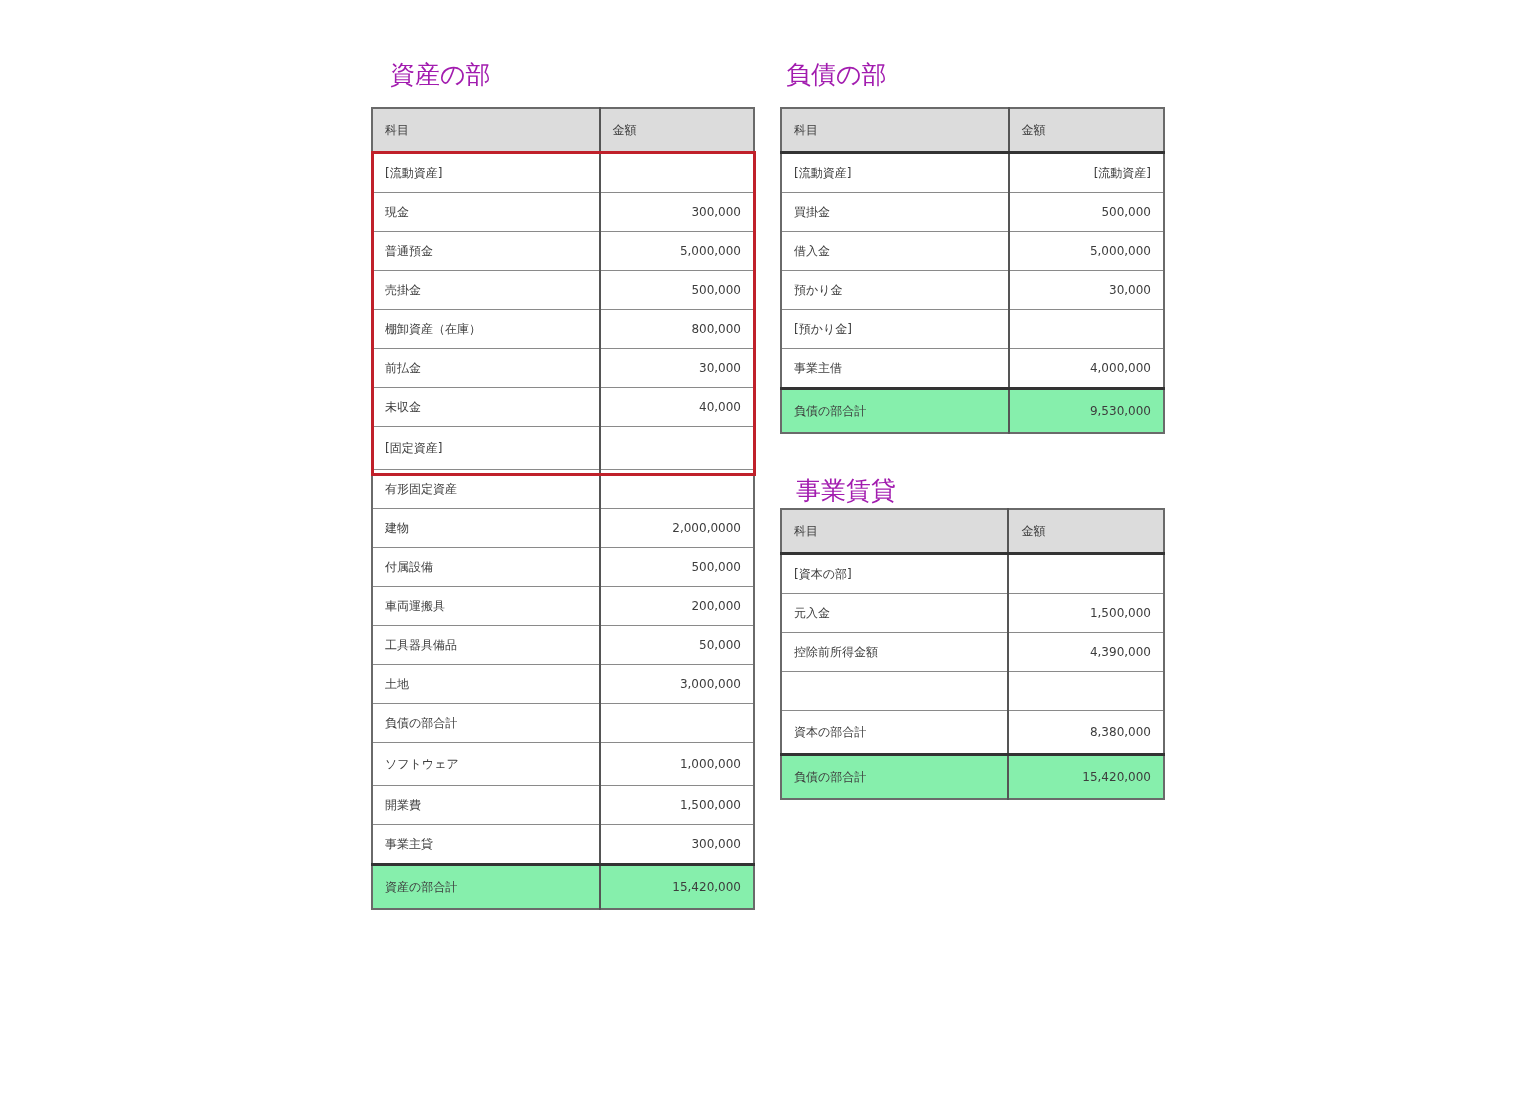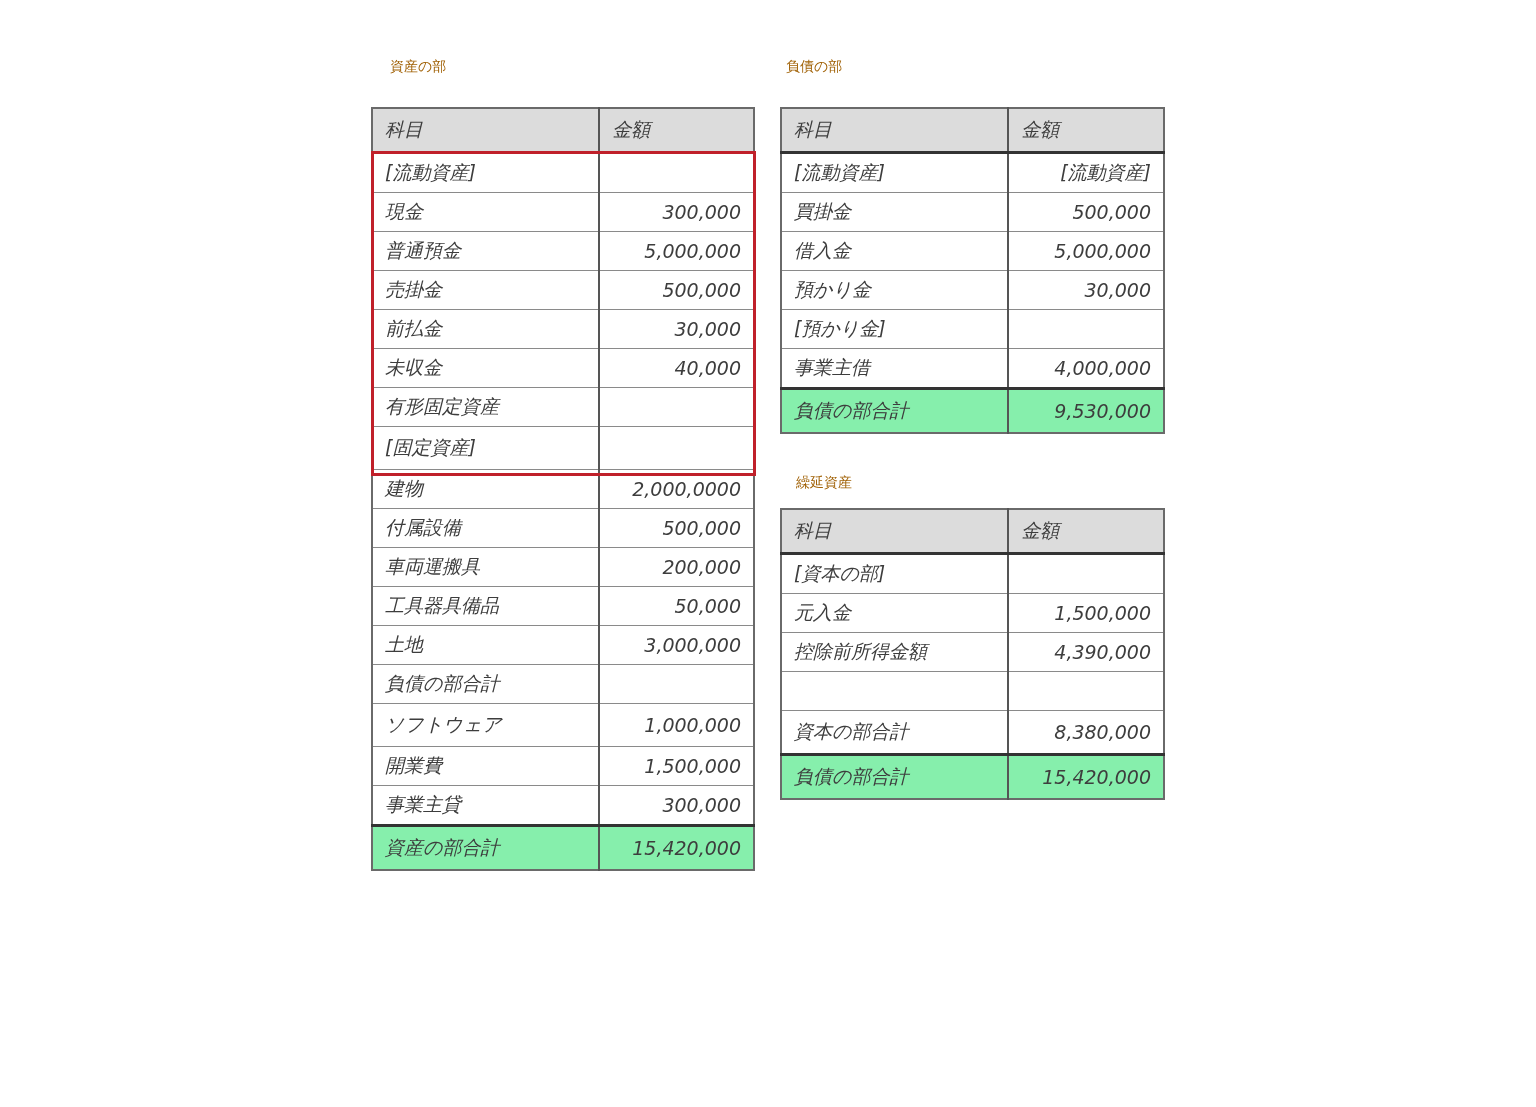"資産の部" .section-title { color: #a16207 -> #a21caf; font-size: 14px -> 25px }
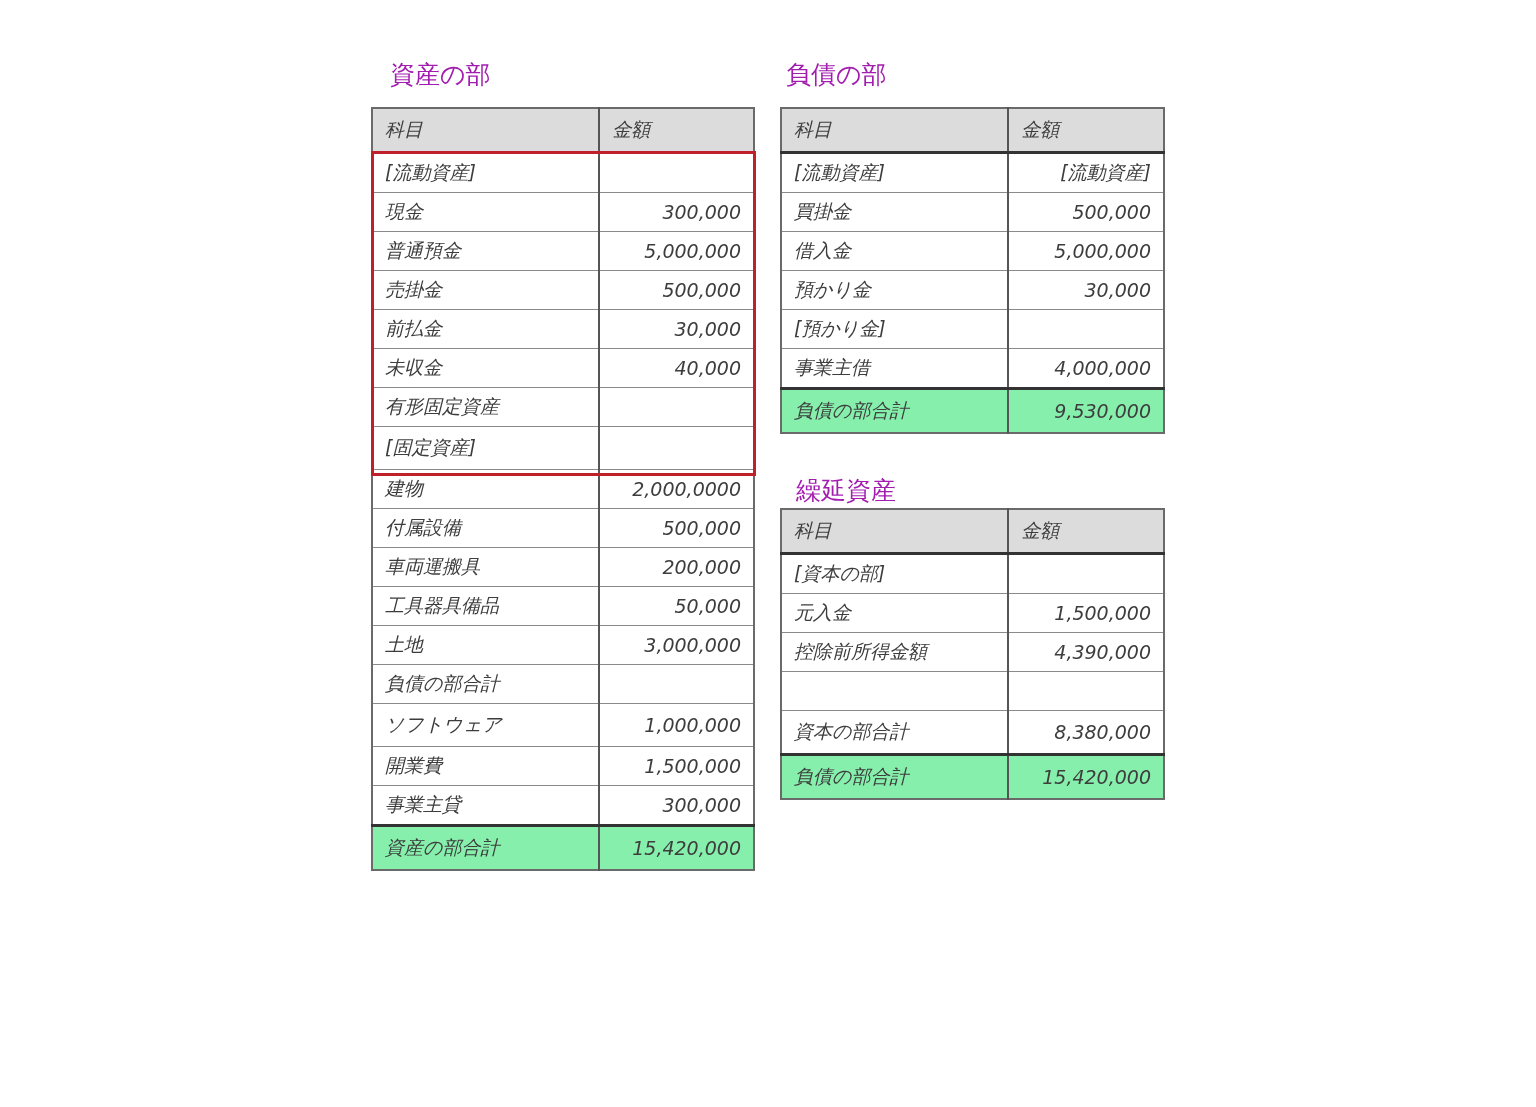"科目" table.bs { font-size: 19px -> 12px; font-style: italic -> none }
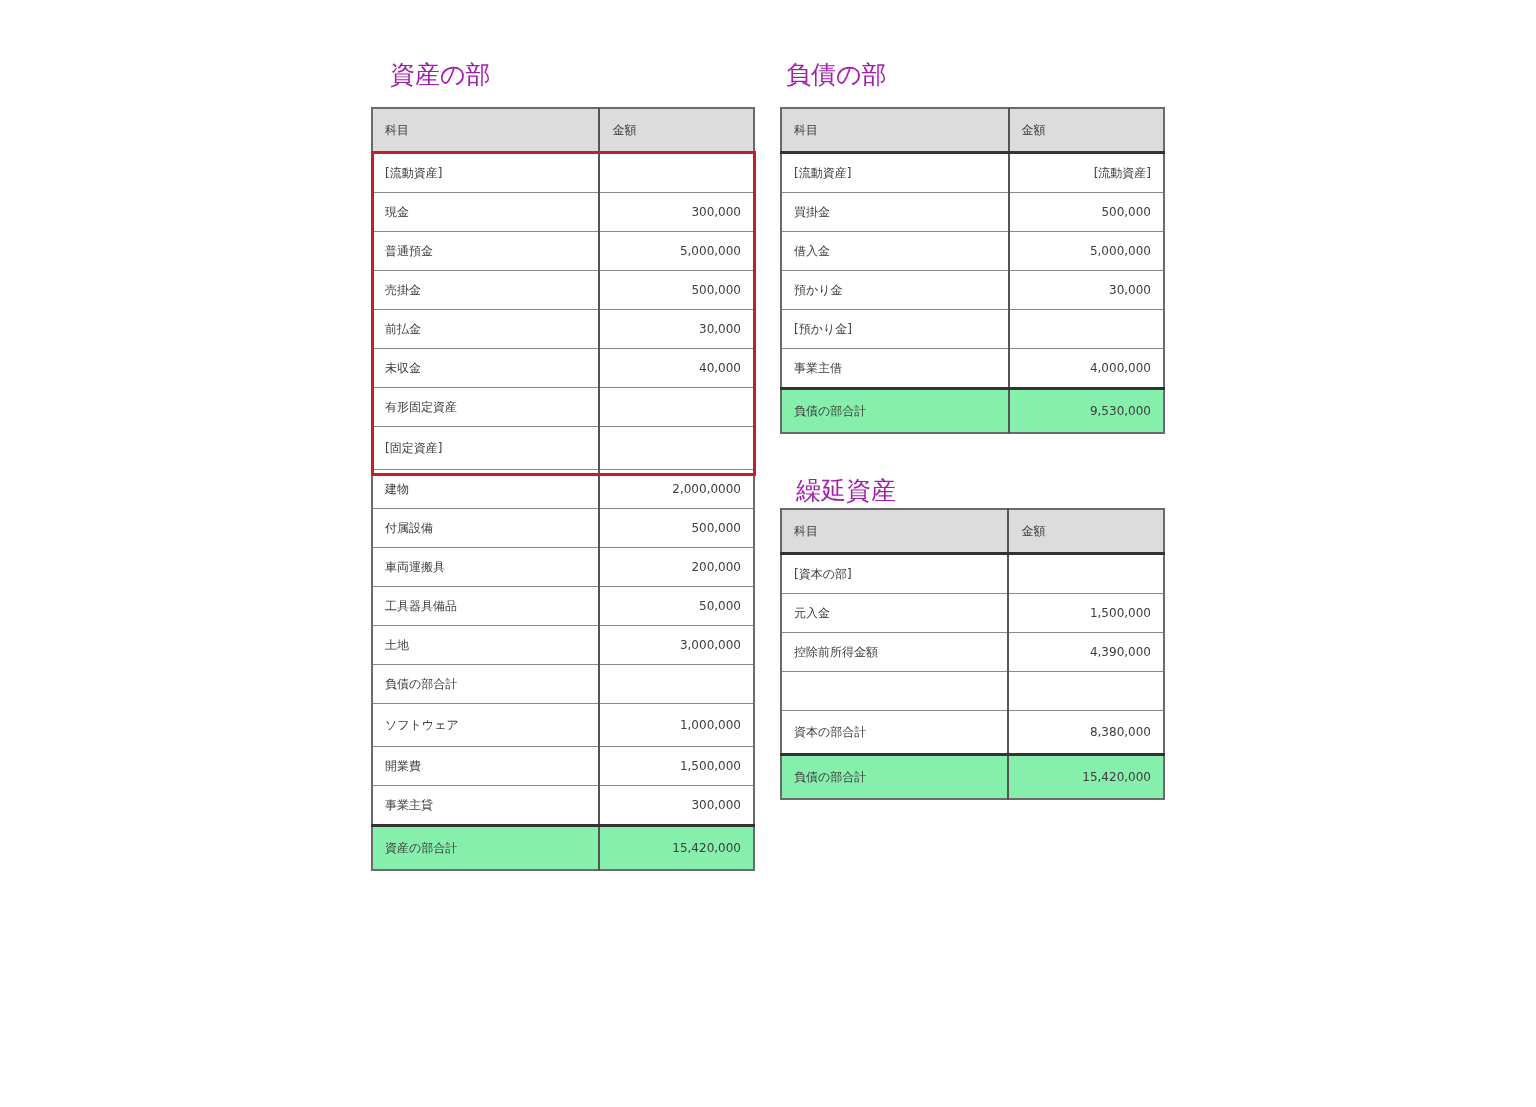"棚卸資産（在庫）" tr { html: none -> <tr> <td>棚卸資産（在庫）</td> <td>800,000</td> </tr> }
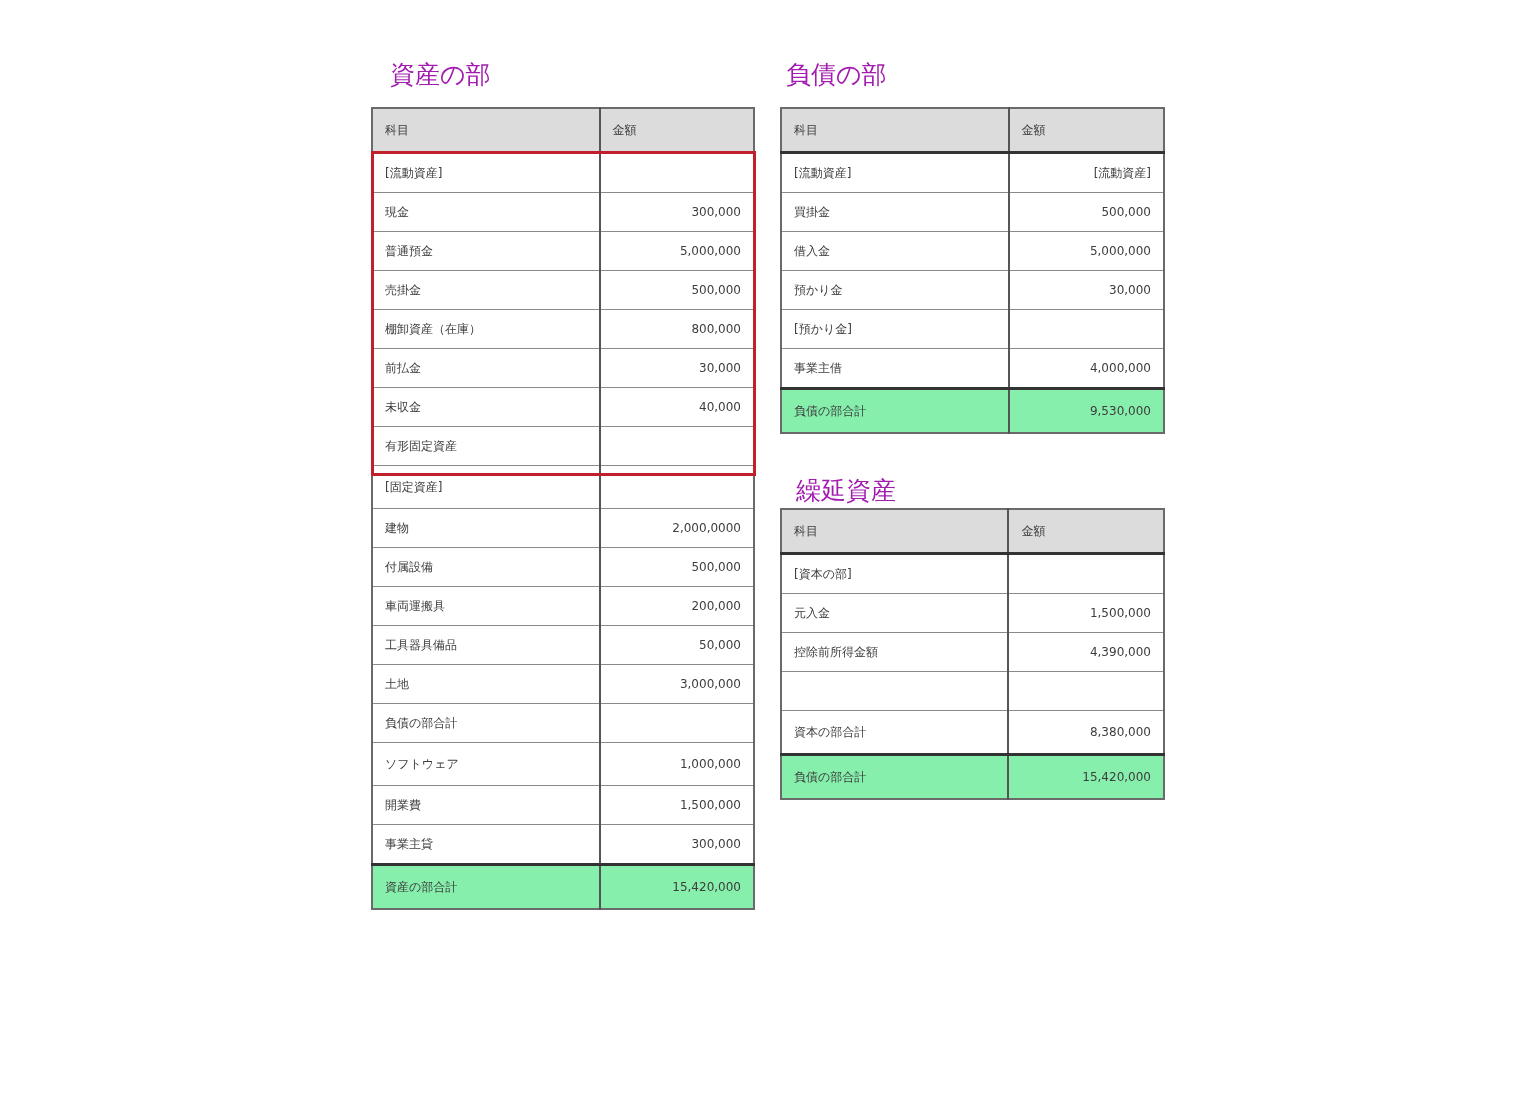"有形固定資産" tr { order: before "[固定資産]" -> after "[固定資産]" }
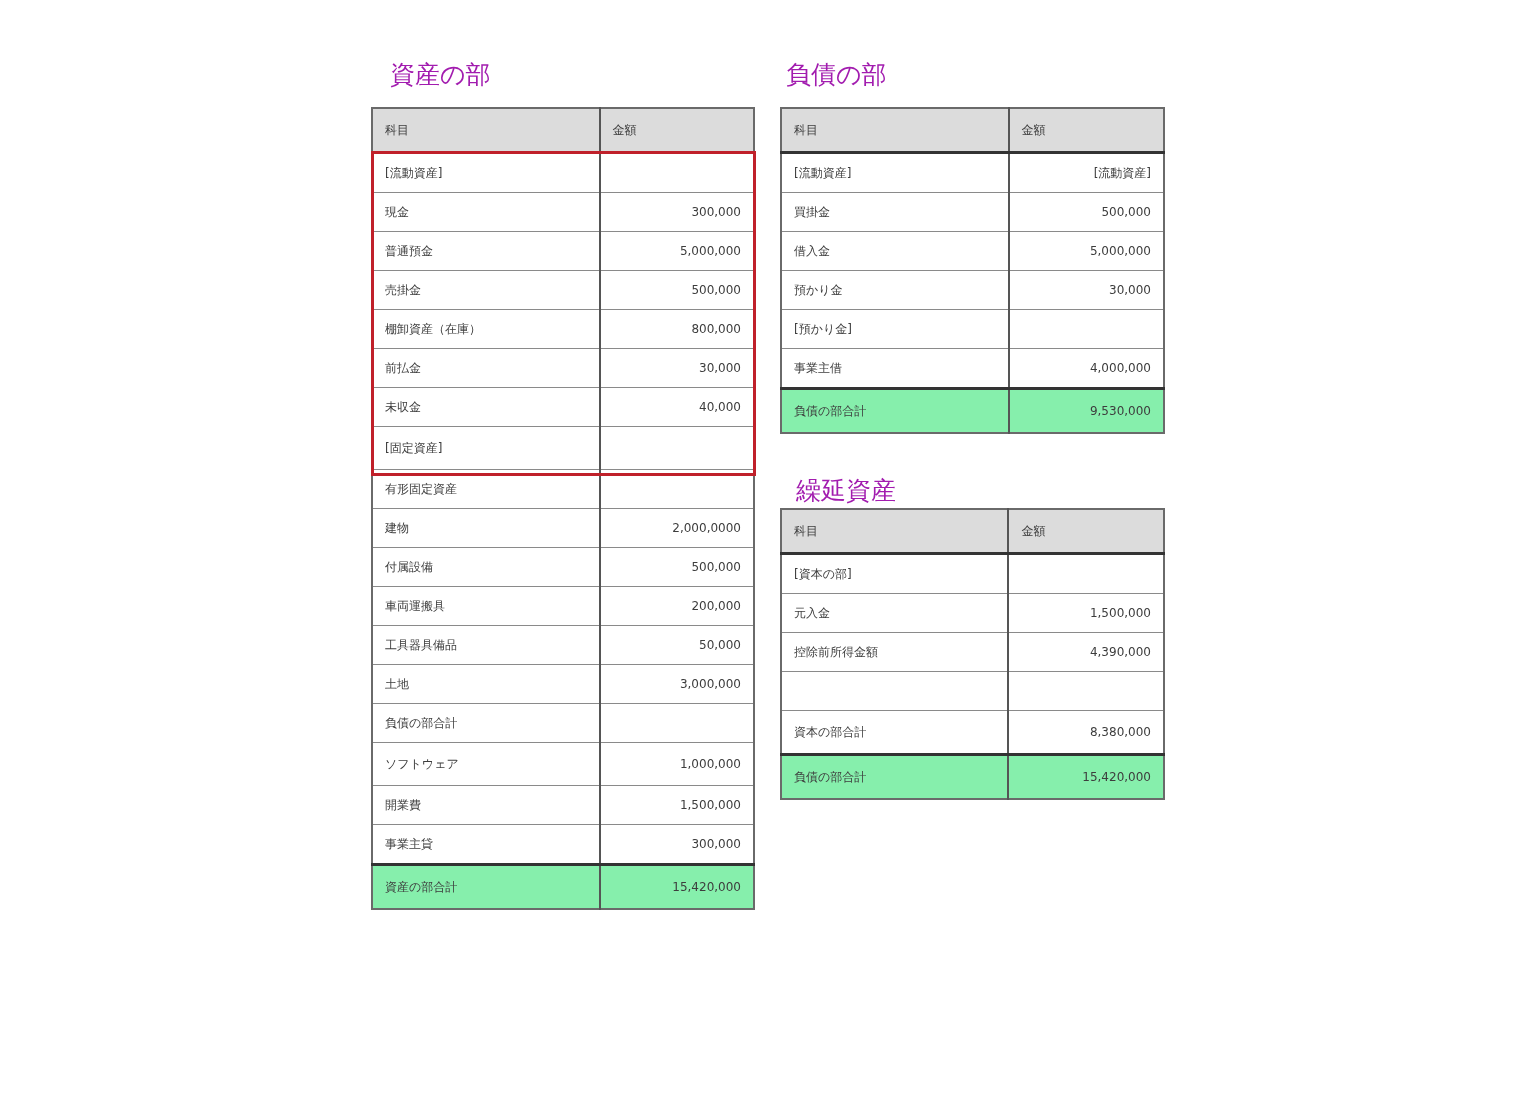"繰延資産" div.section-title { text: 繰延資産 -> 事業賃貸 }
